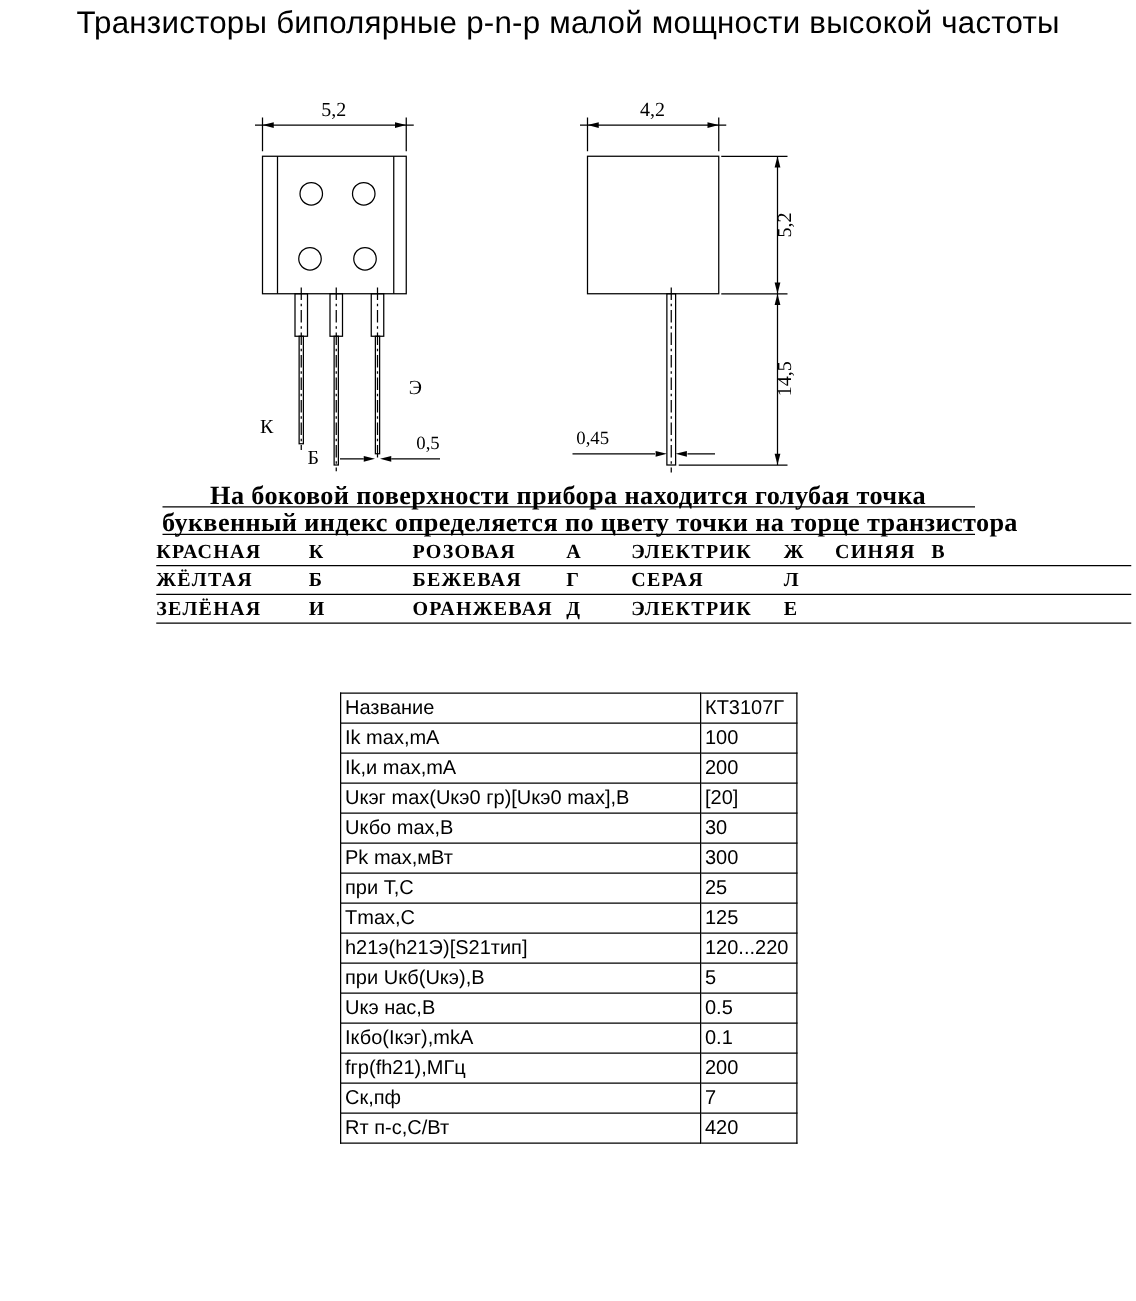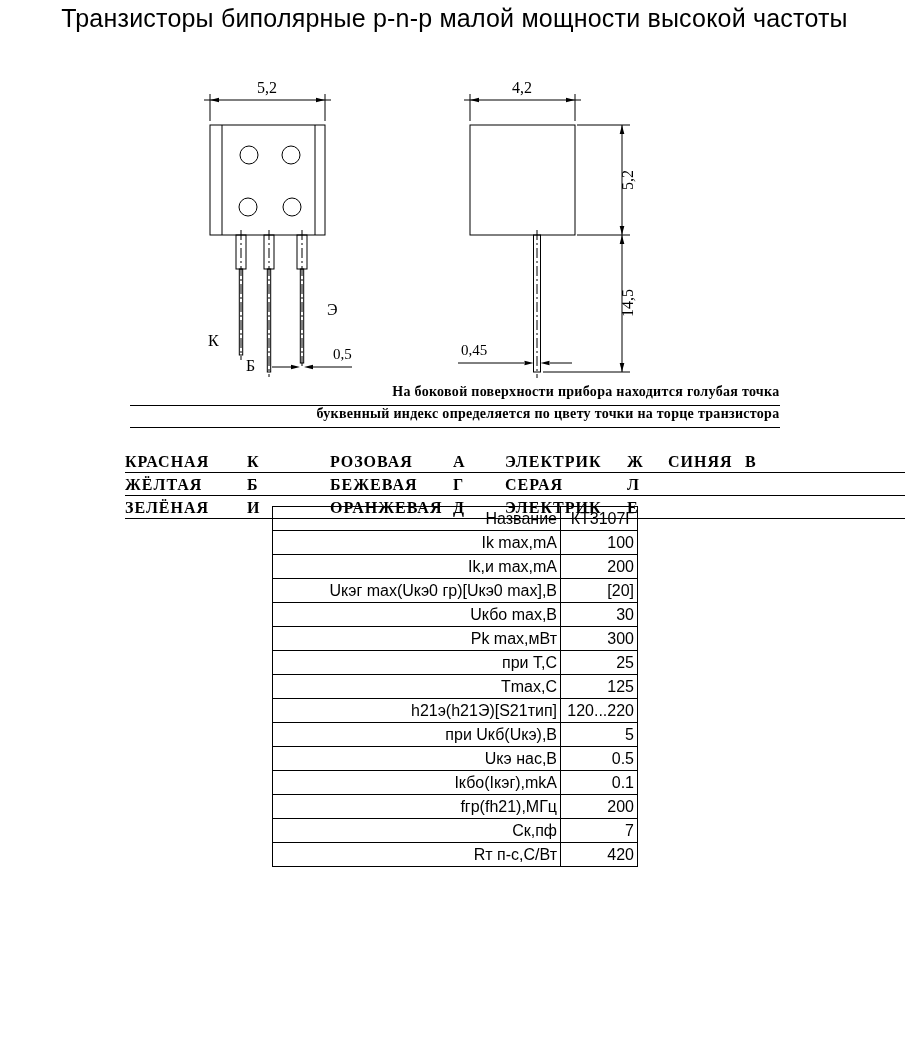"На боковой поверхности прибора находится" .note { font-size: 14px -> 21px; text-align: right -> center }
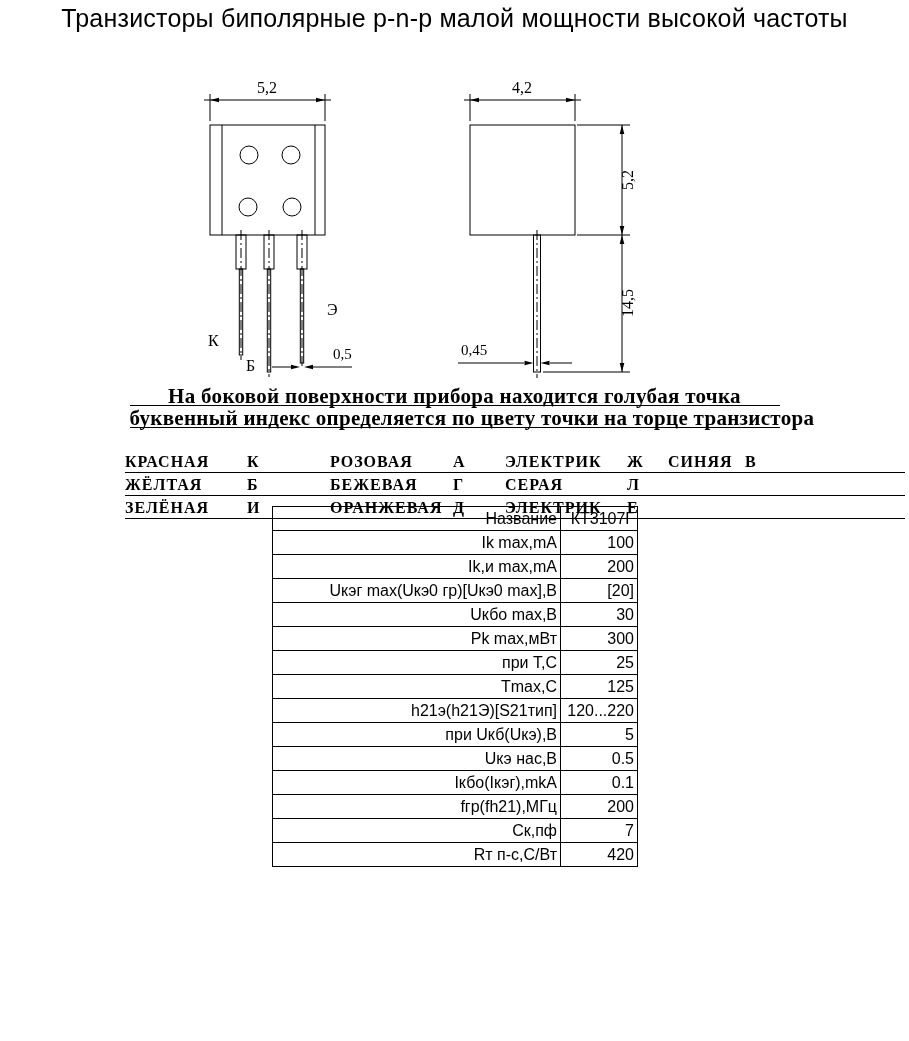"КРАСНАЯ" .color-table { top: 450px -> 430px }
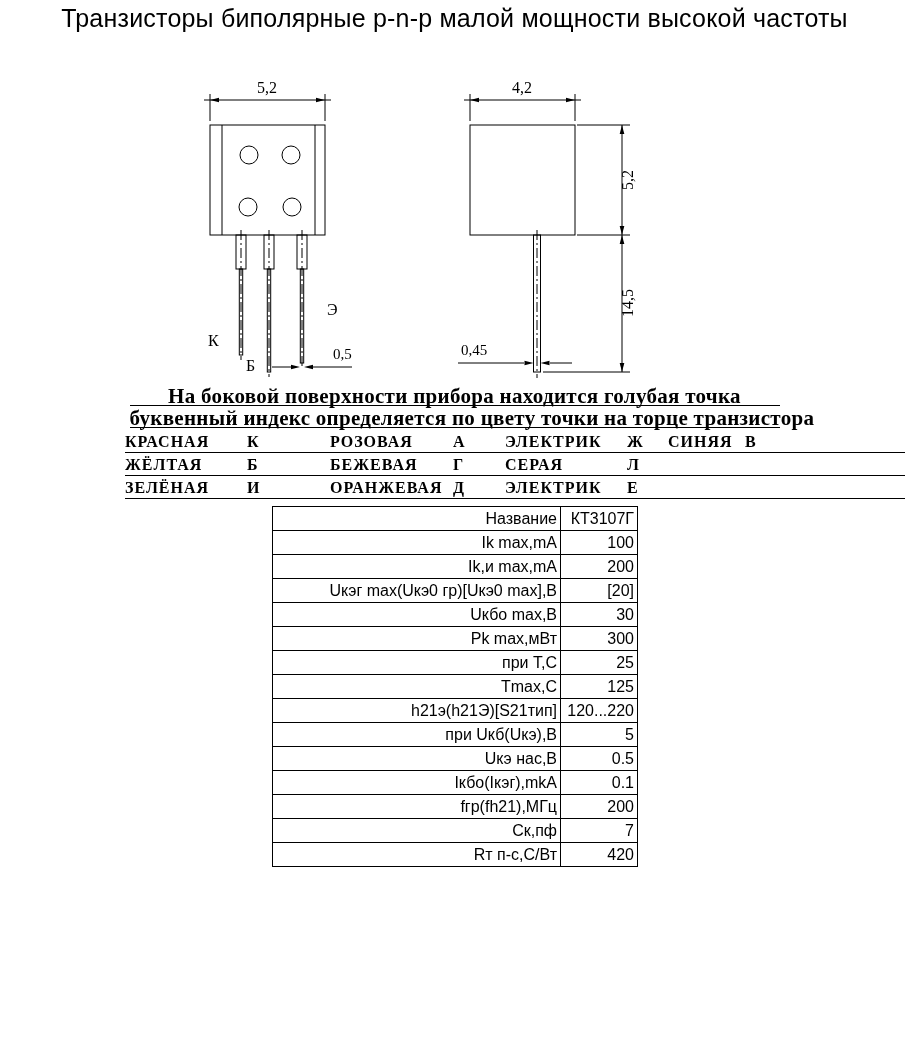"Название" .spec-table { text-align: right -> none; top: 506px -> 554px }
